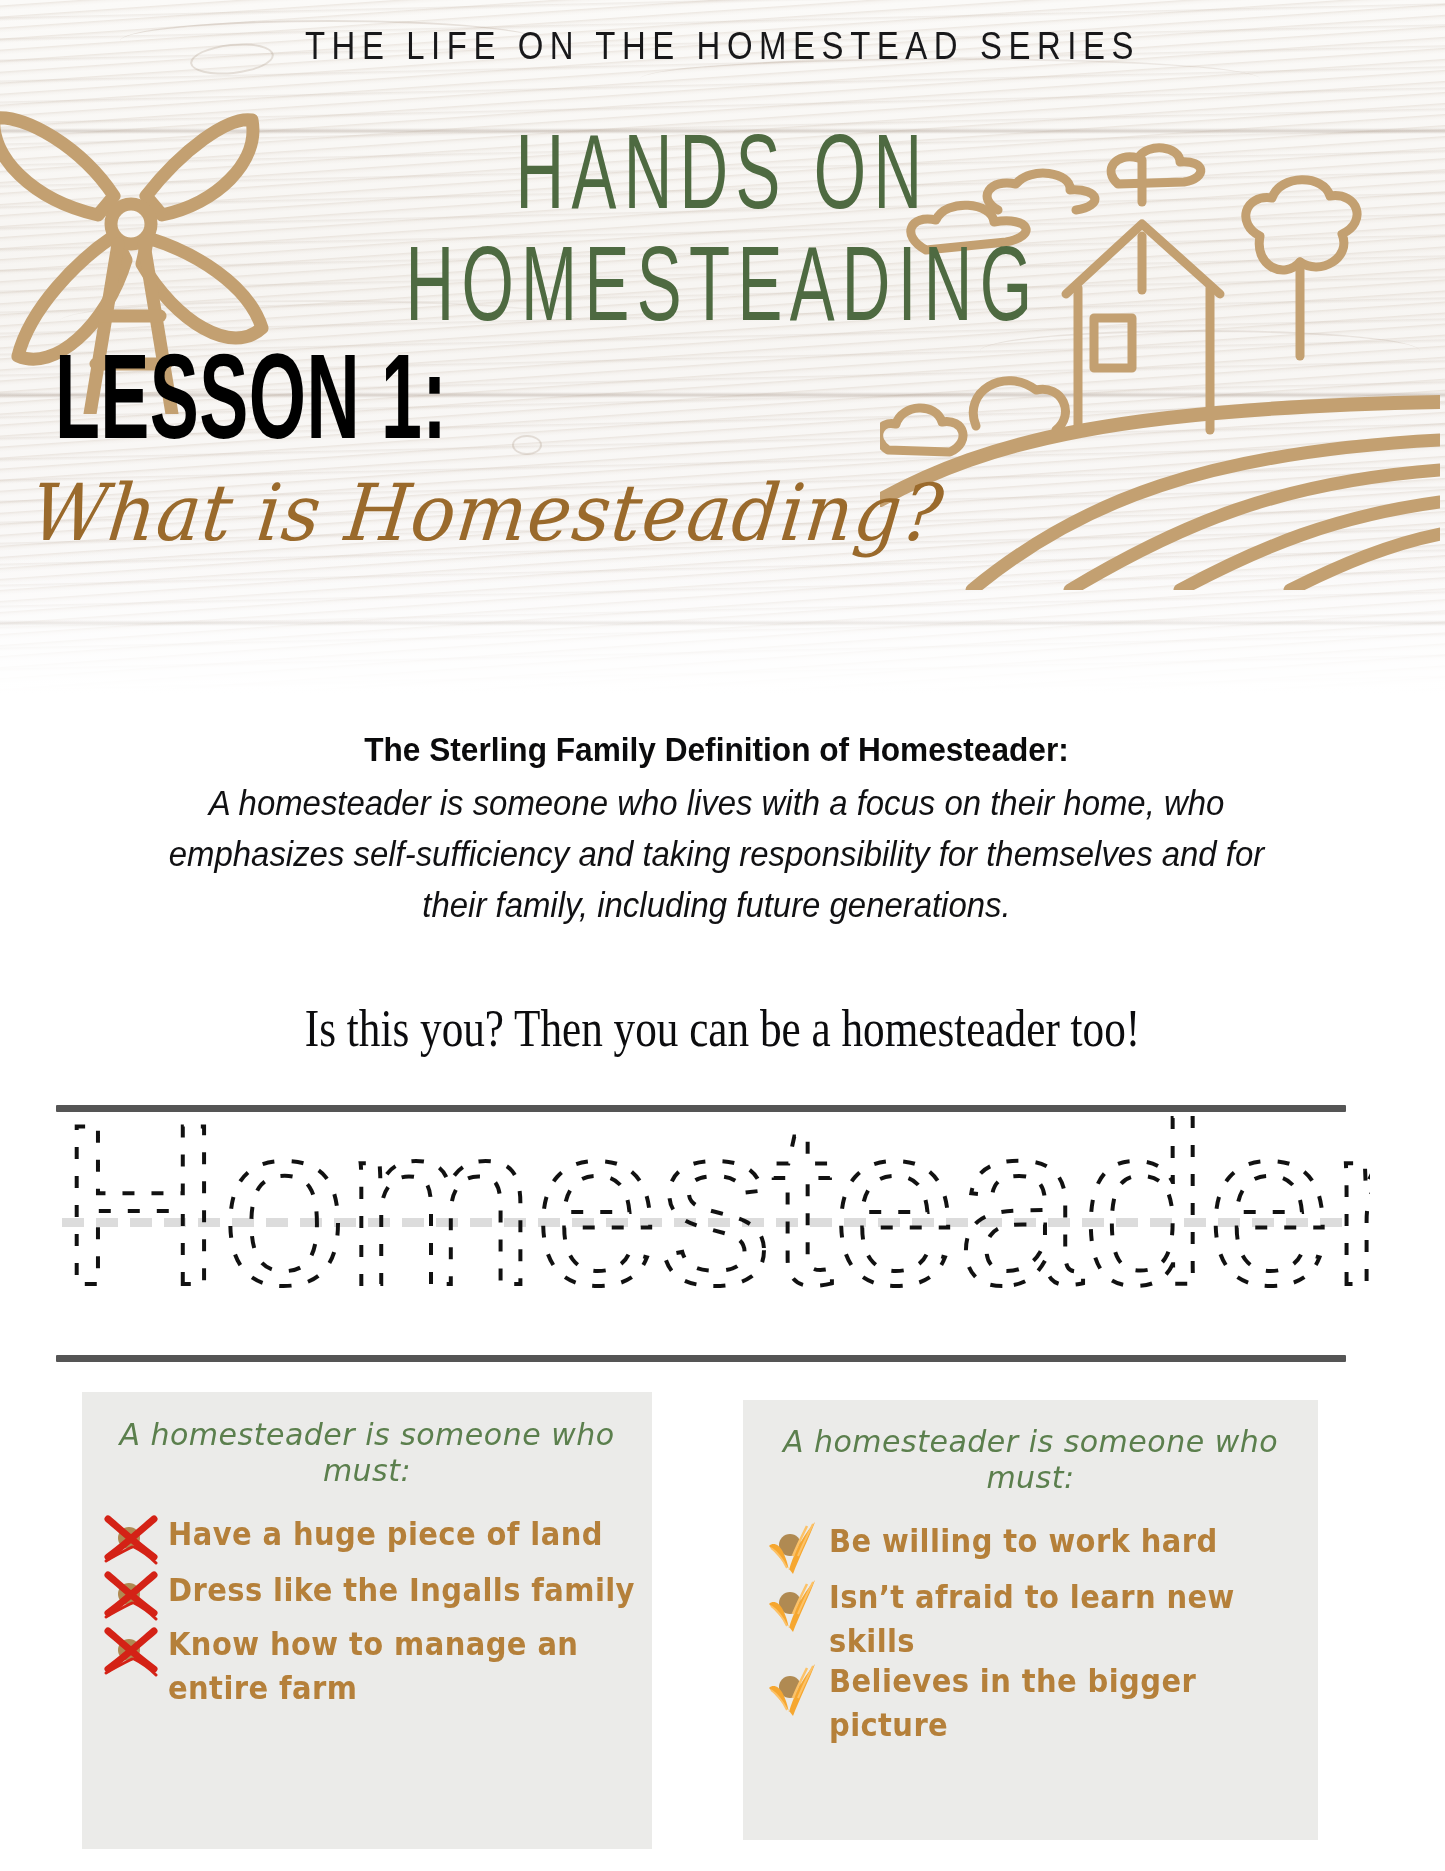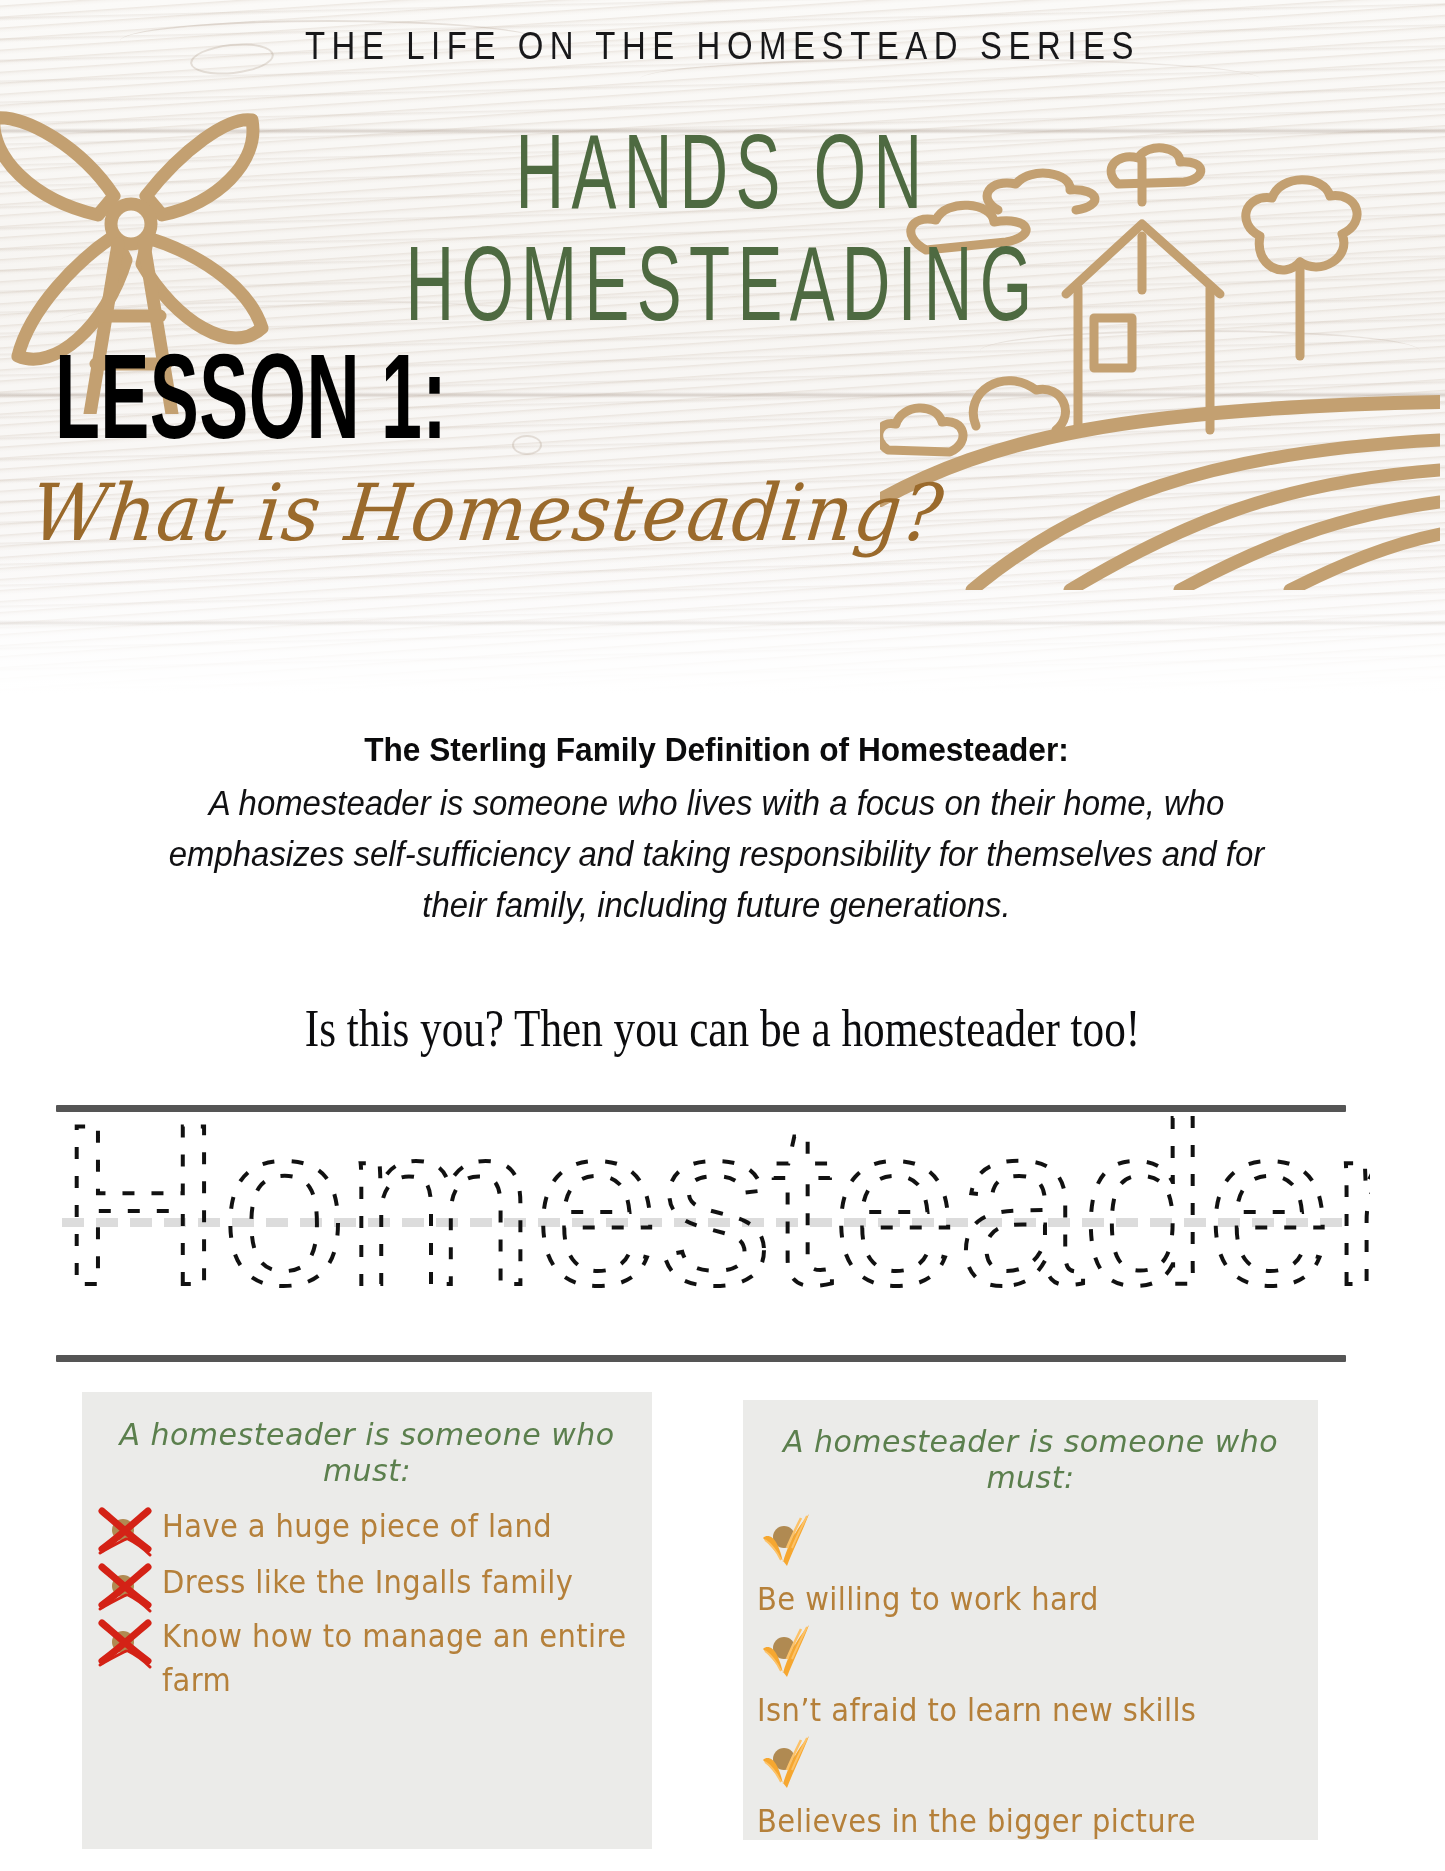"Have a huge piece of" .items { font-weight: none -> bold; margin-top: 14px -> 22px; padding: 0 6px 0 14px -> 0 6px 0 20px }
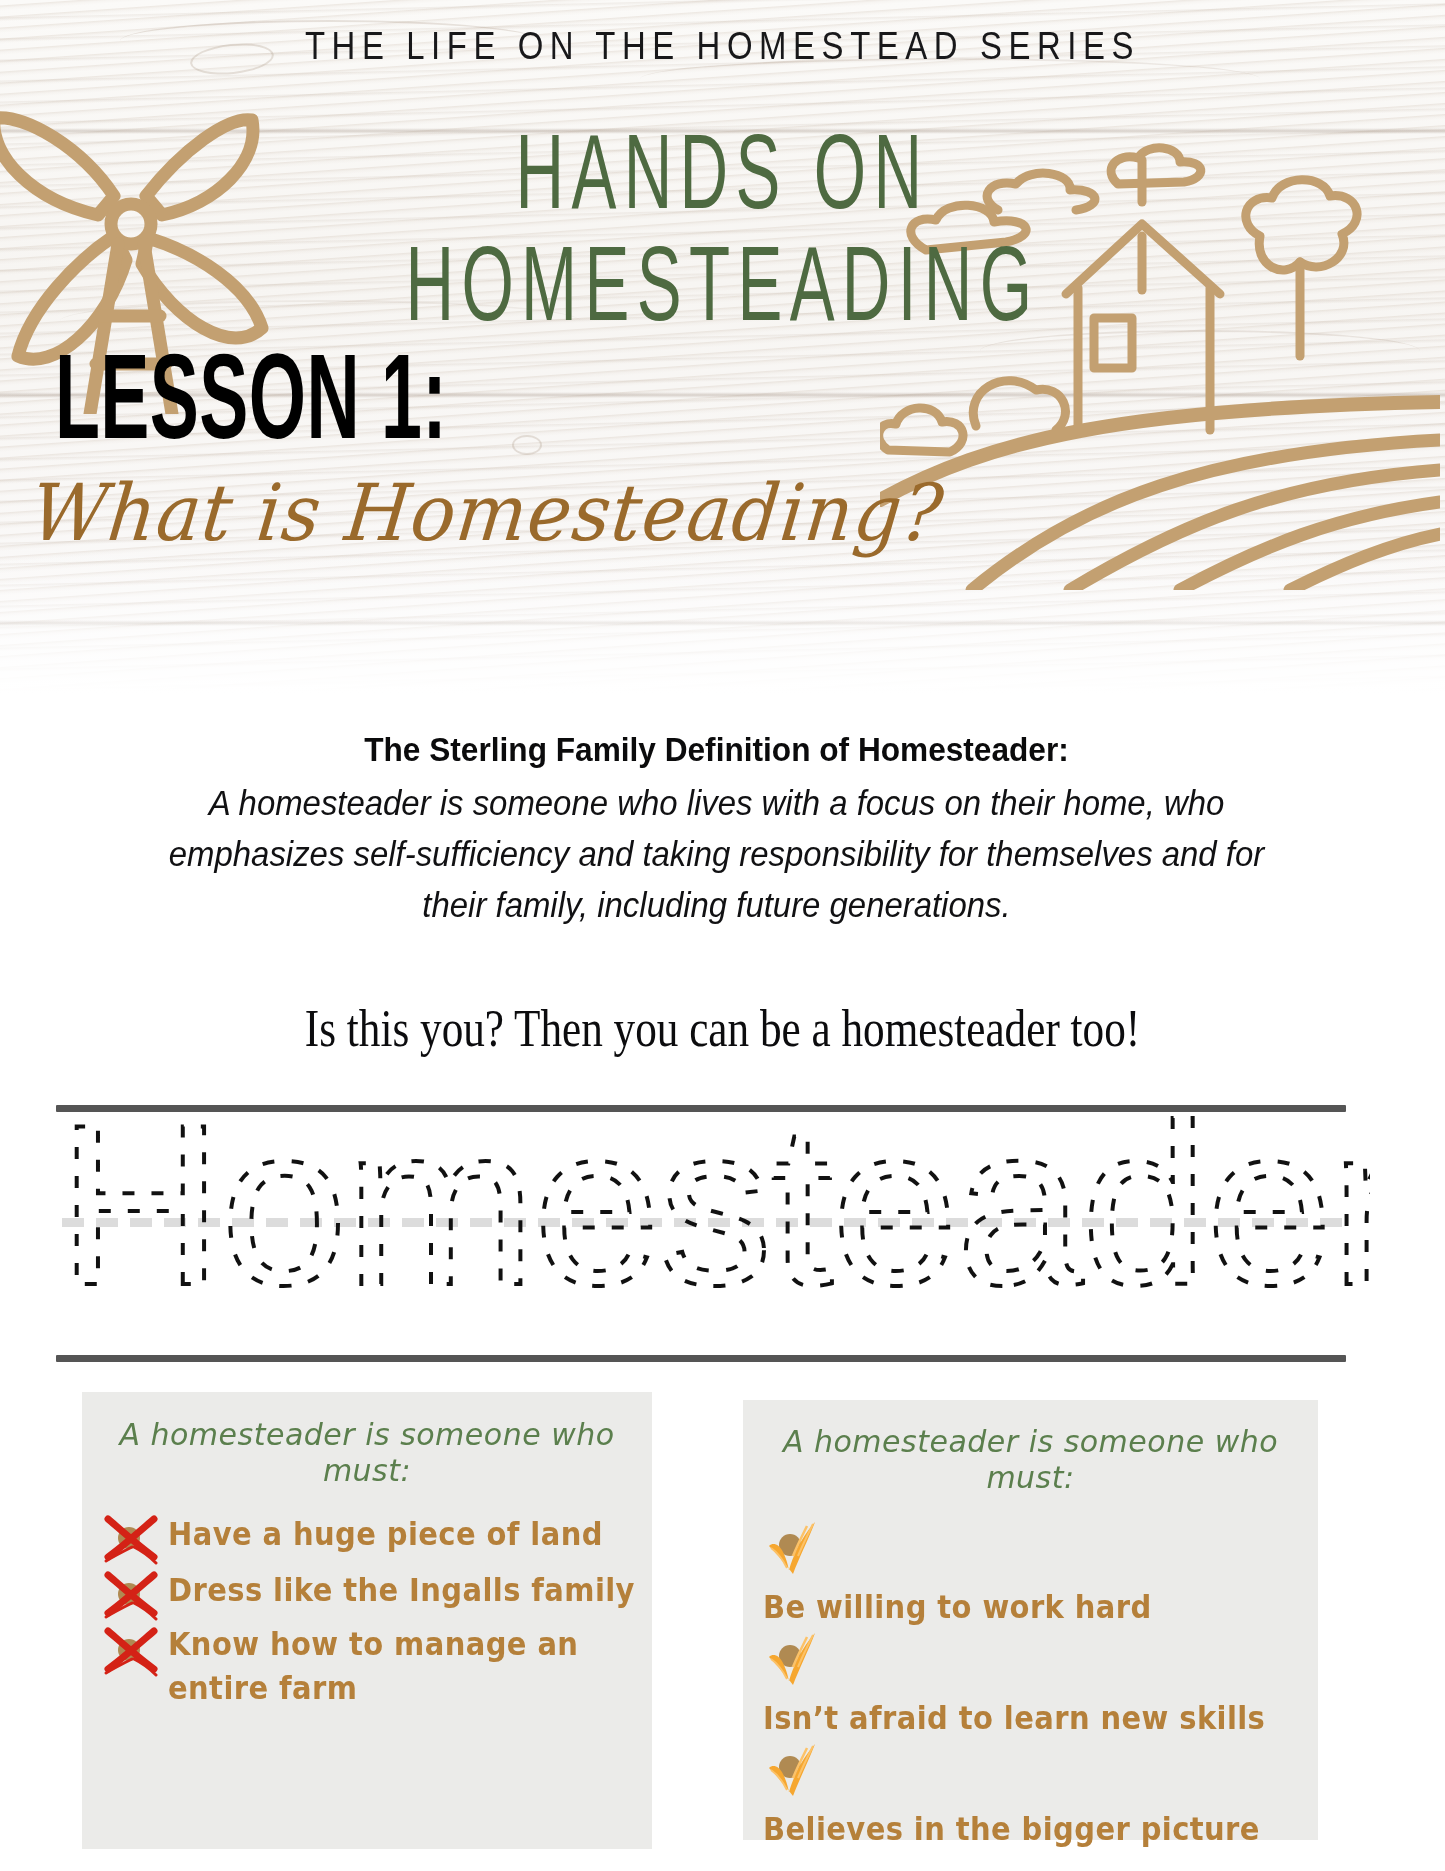"Be willing to work hard" .panel-right .item { flex-direction: column -> none }
